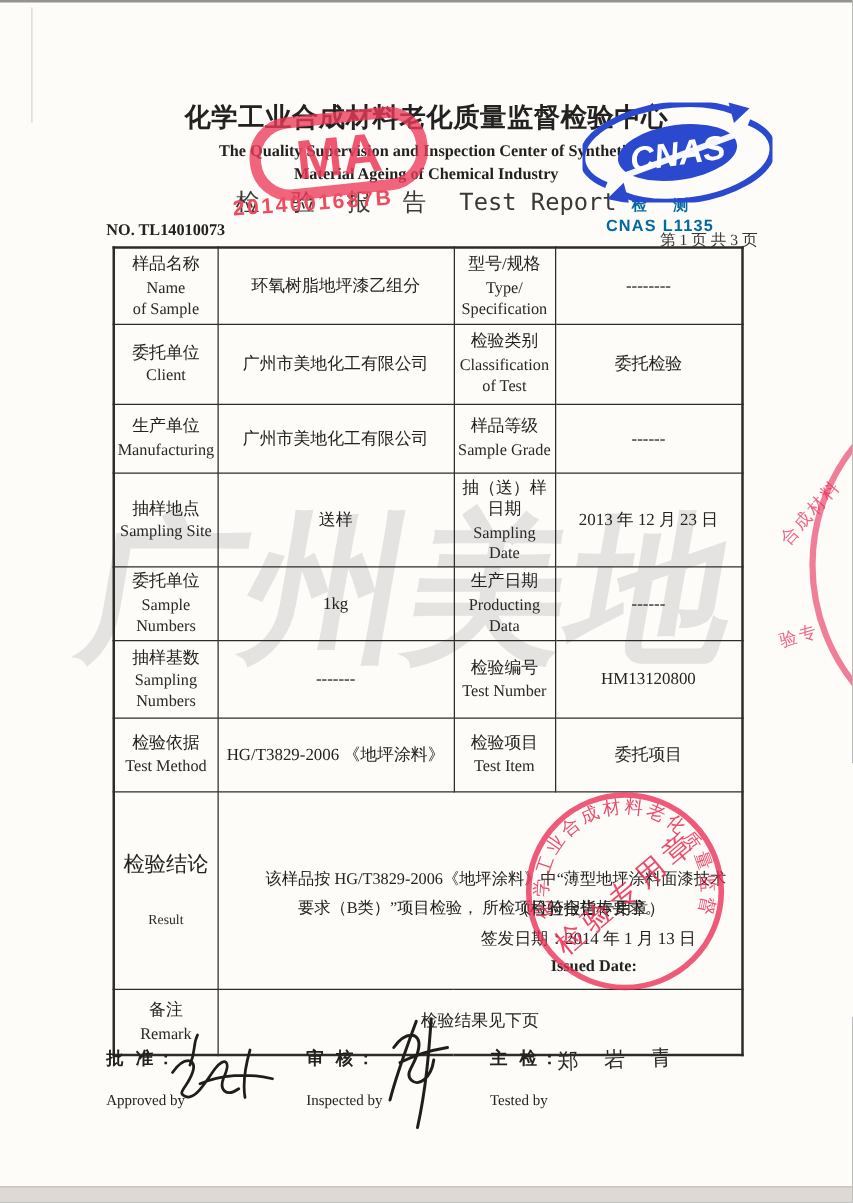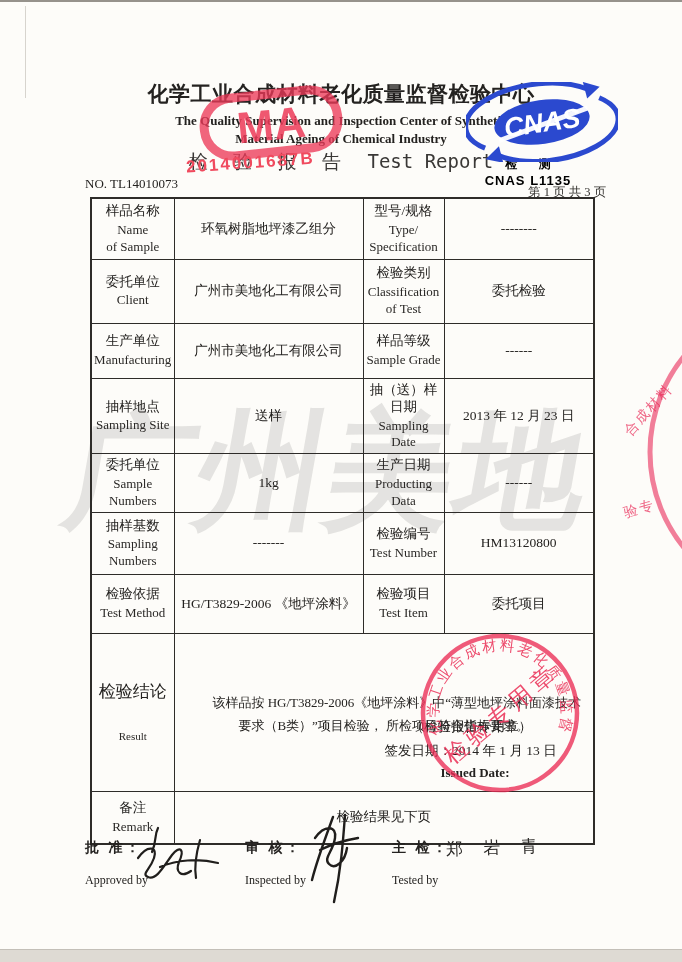"检 测" .cnas-caption { color: #000000 -> #0369a1 }
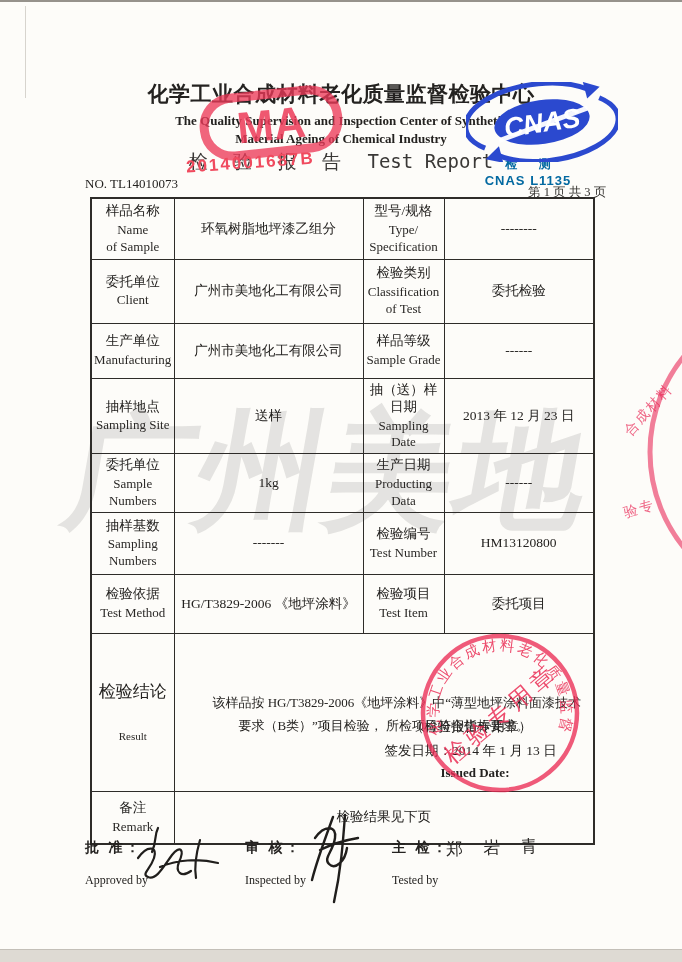"NO. TL14010073" .report-no { font-weight: normal -> bold }
